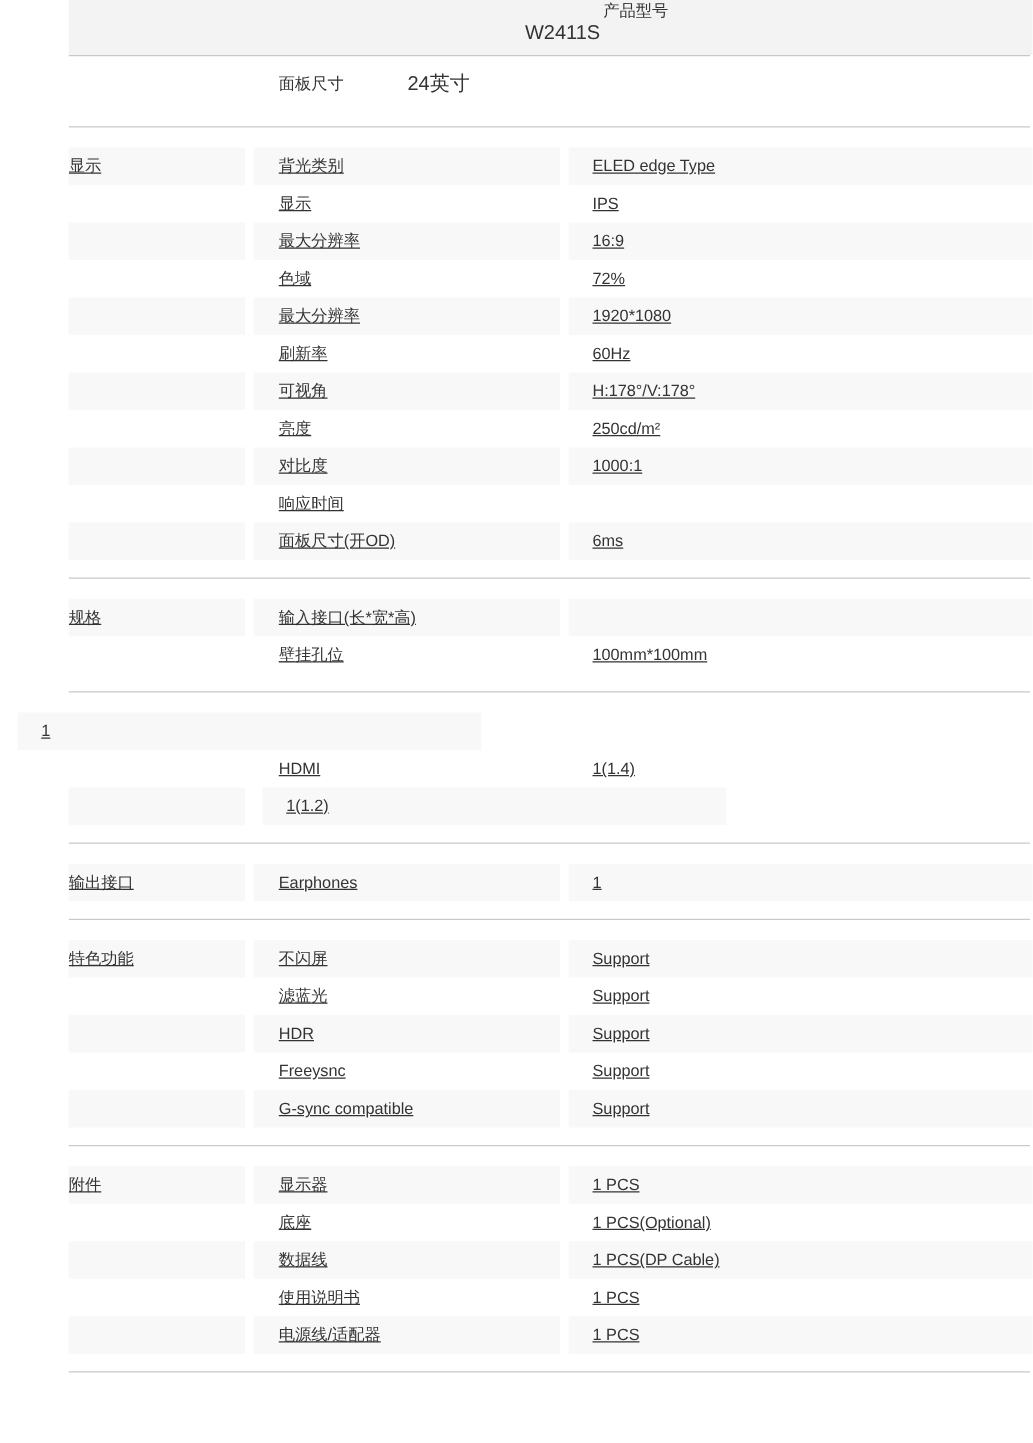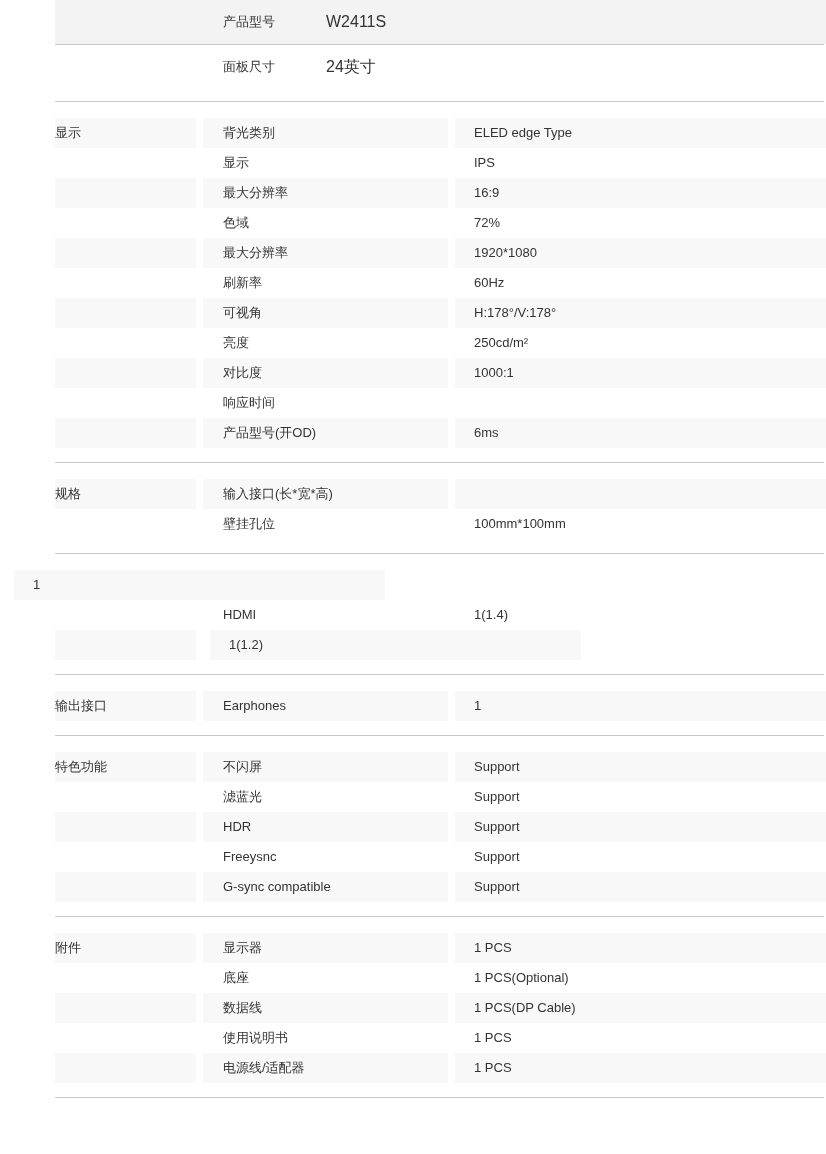"产品型号" .lead-row.tinted .lead-band { flex-direction: none -> column }
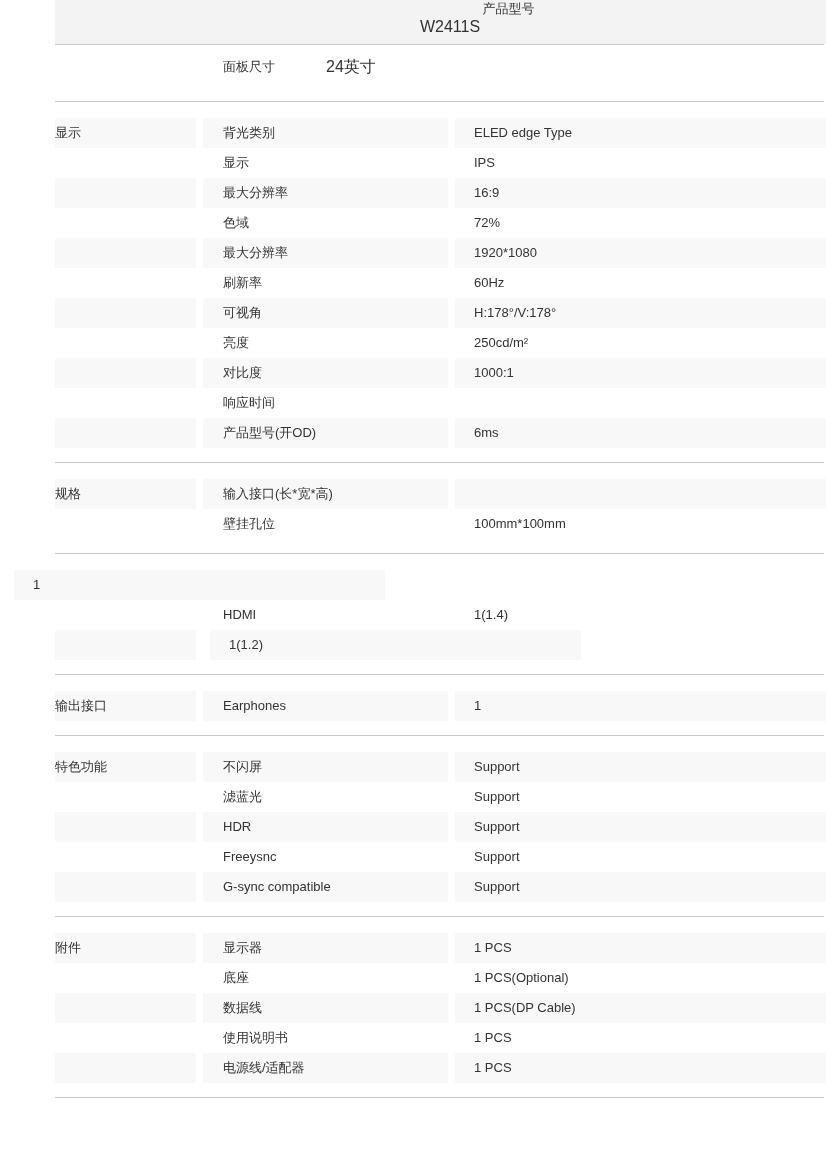"显示" .spec-row { text-decoration: none -> underline }
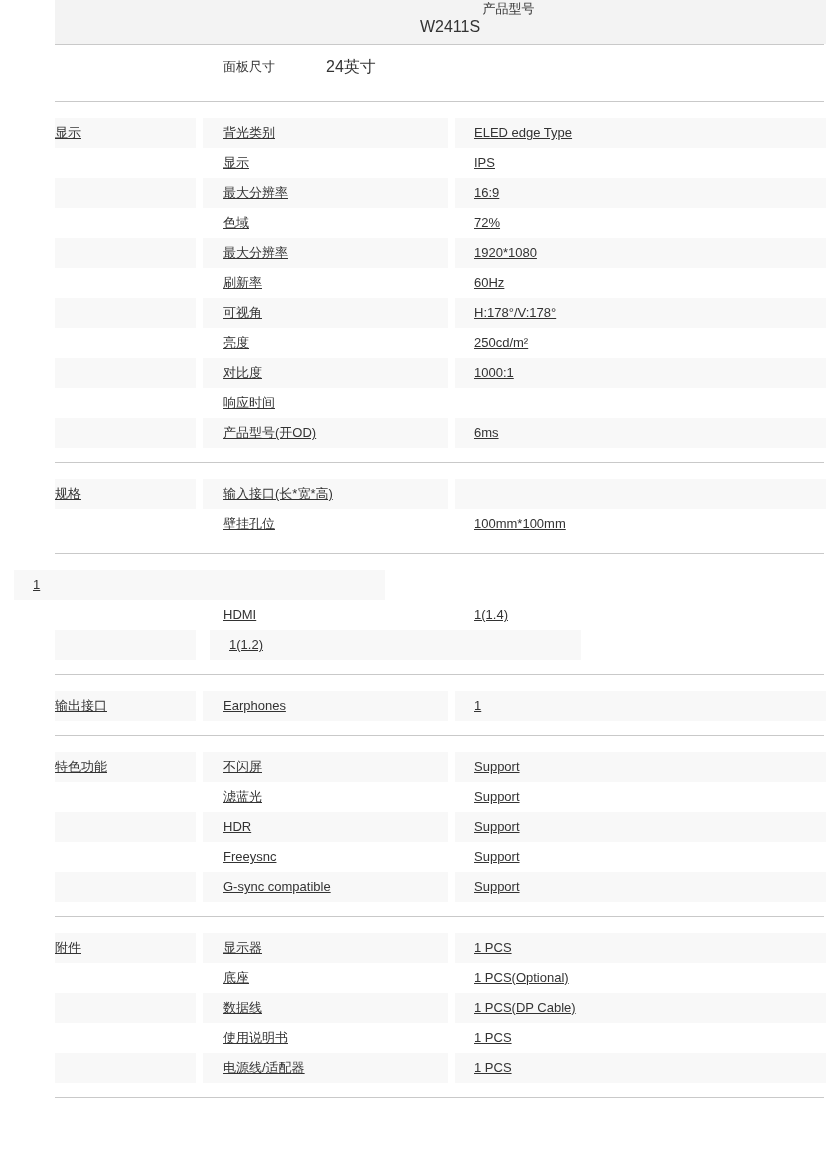"产品型号(开OD)" div.cell { text: 产品型号 -> 面板尺寸 }
